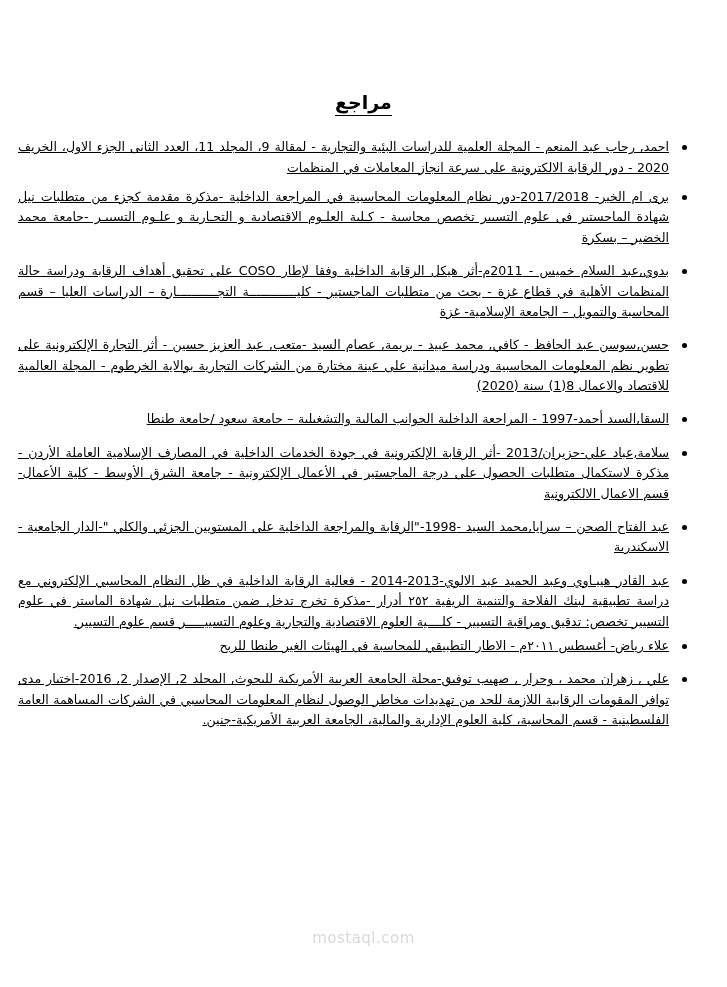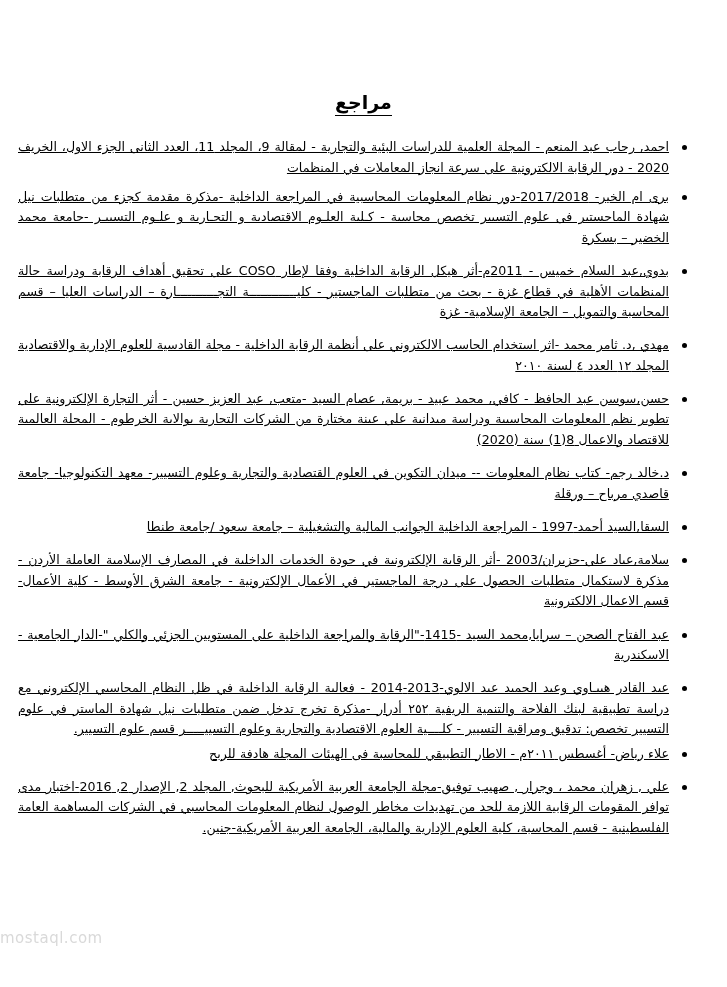"مهدي ,د. ثامر محمد -اثر" li.ref-item { html: <li> <span>مهدي ,د. ثامر محمد -اثر استخدام الحاسب الالكتروني على أنظمة الرقابة الداخلية - مجلة القادسية للعلوم الإدارية والاقتصادية المجلد ١٢ العدد ٤ لسنة ٢٠١٠</span> </li> -> none }
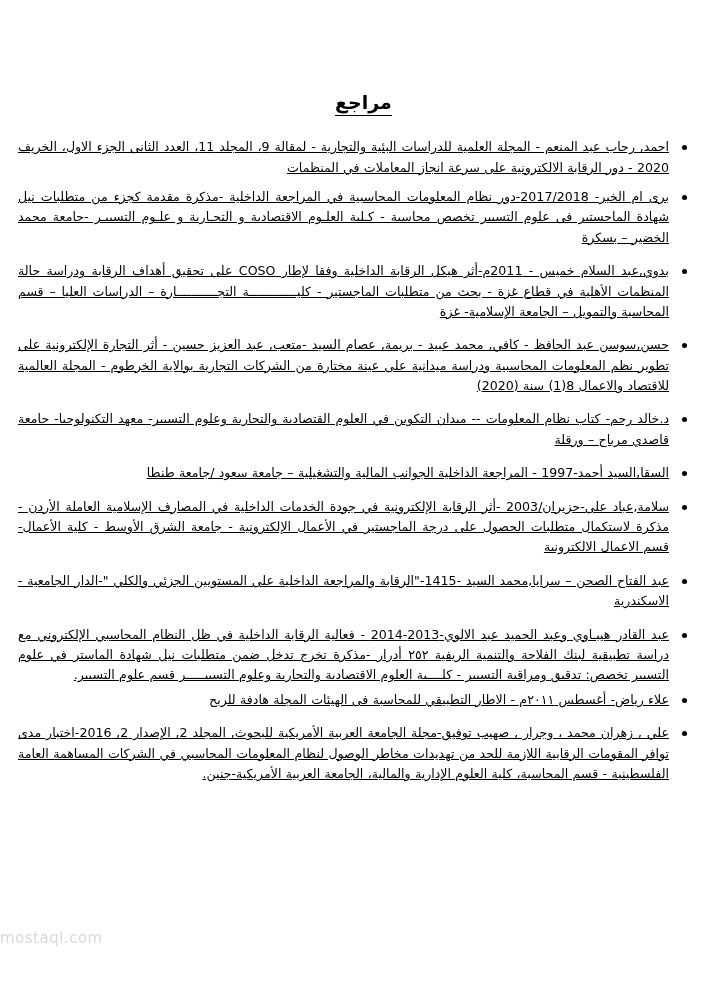"د.خالد رجم- كتاب نظام المعلومات" li.ref-item { html: <li> <span>د.خالد رجم- كتاب نظام المعلومات -- ميدان التكوين في العلوم القتصادية والتجارية وعلوم التسيير- معهد التكنولوجيا- جامعة قاصدي مرباح – ورقلة</span> </li> -> none }
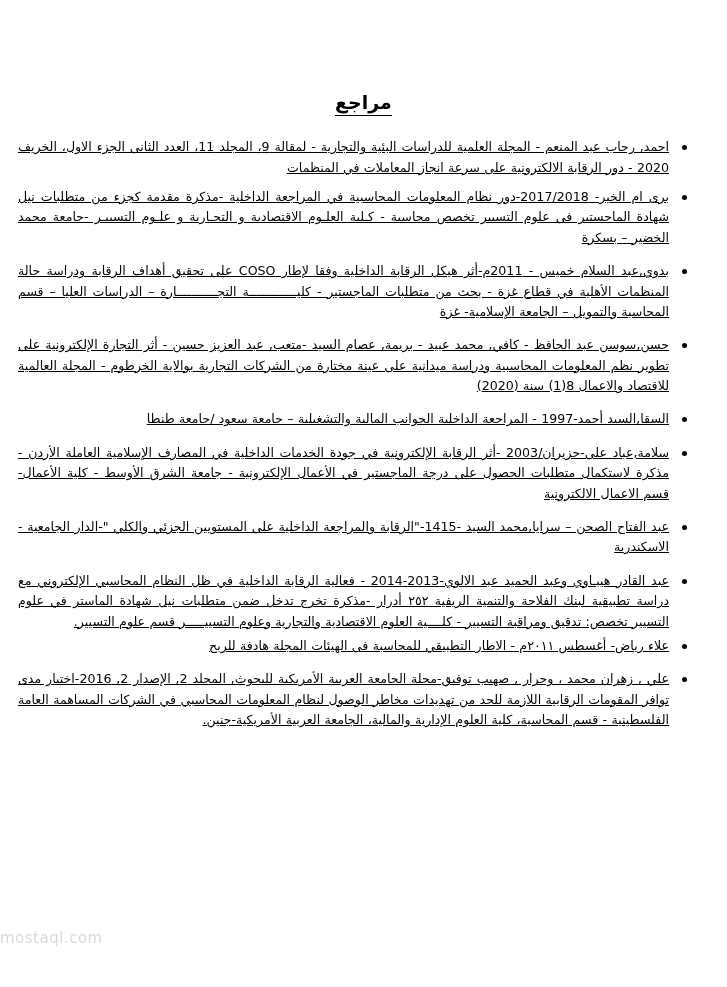"سلامة,عباد على-حزيران/2003 -أثر الرقابة" span.txt { text: على-حزيران/2003 -> على-حزيران/2013 }
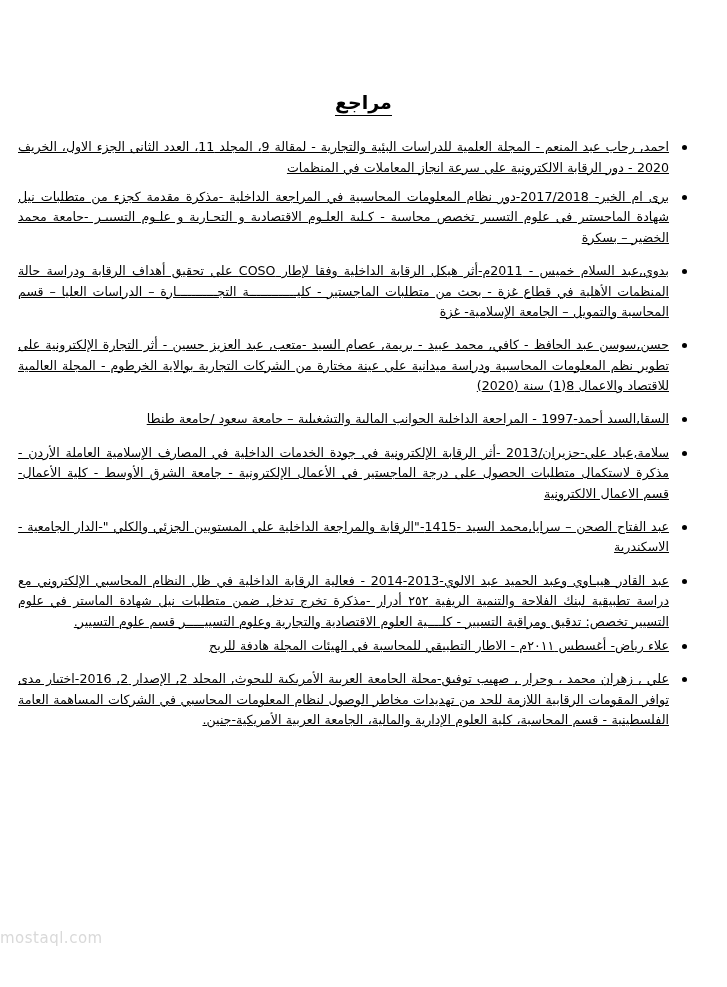"عبد الفتاح الصحن – سرايا,محمد" span.txt { text: -1415- -> -1998- }
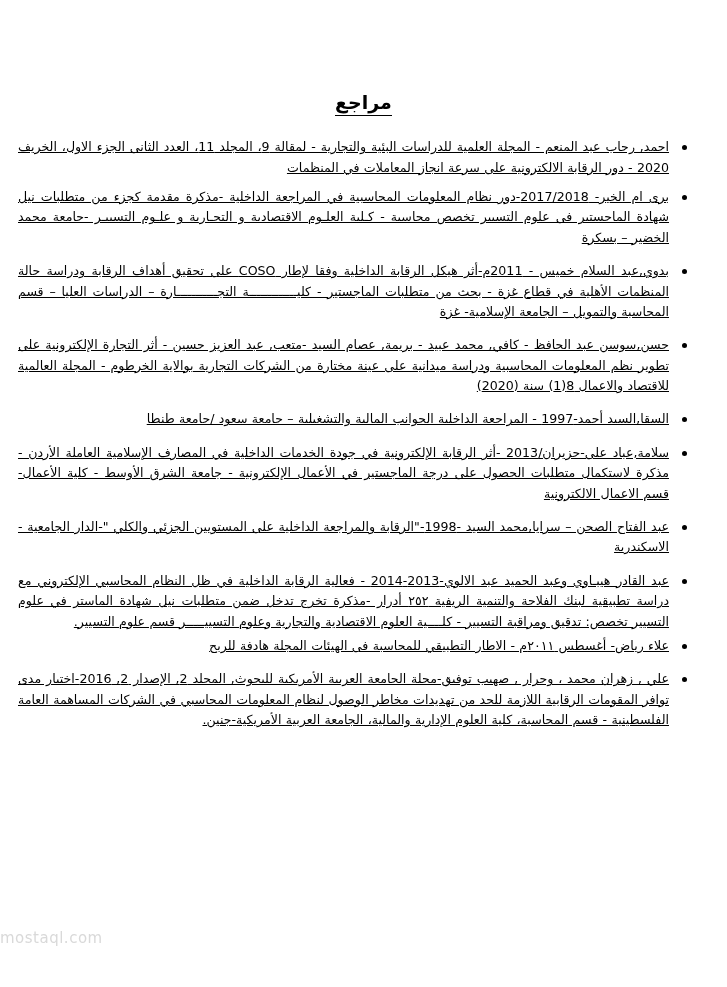"علاء رياض- أغسطس ٢٠١١م -" span.txt { text: المجلة هادفة -> الغير طنطا }
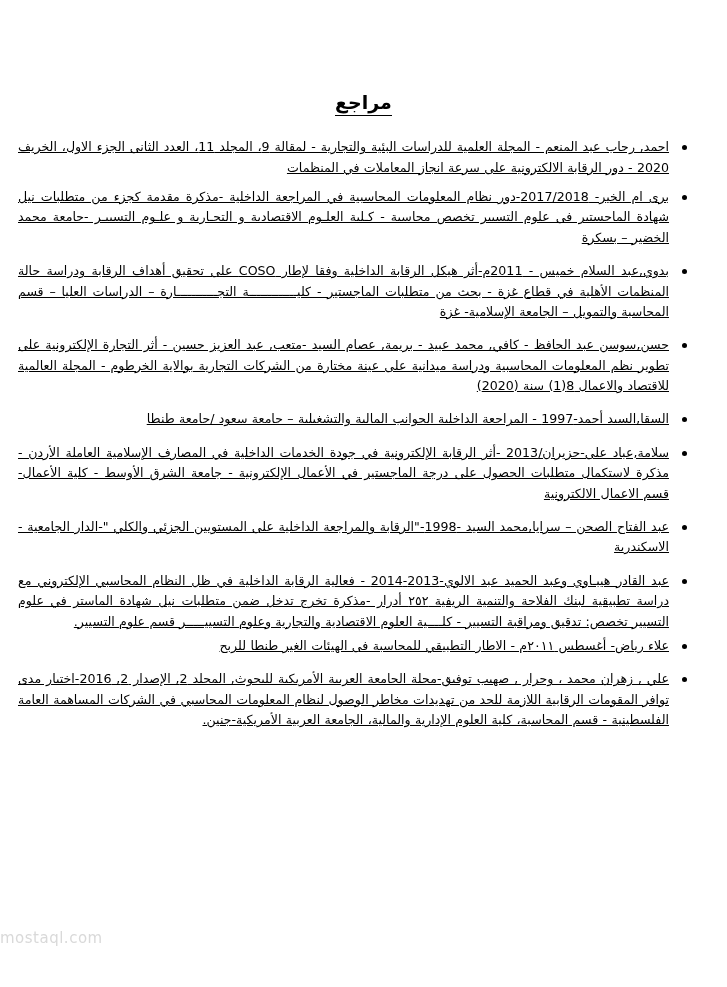"mostaql.com" .watermark { text-align: left -> center }
